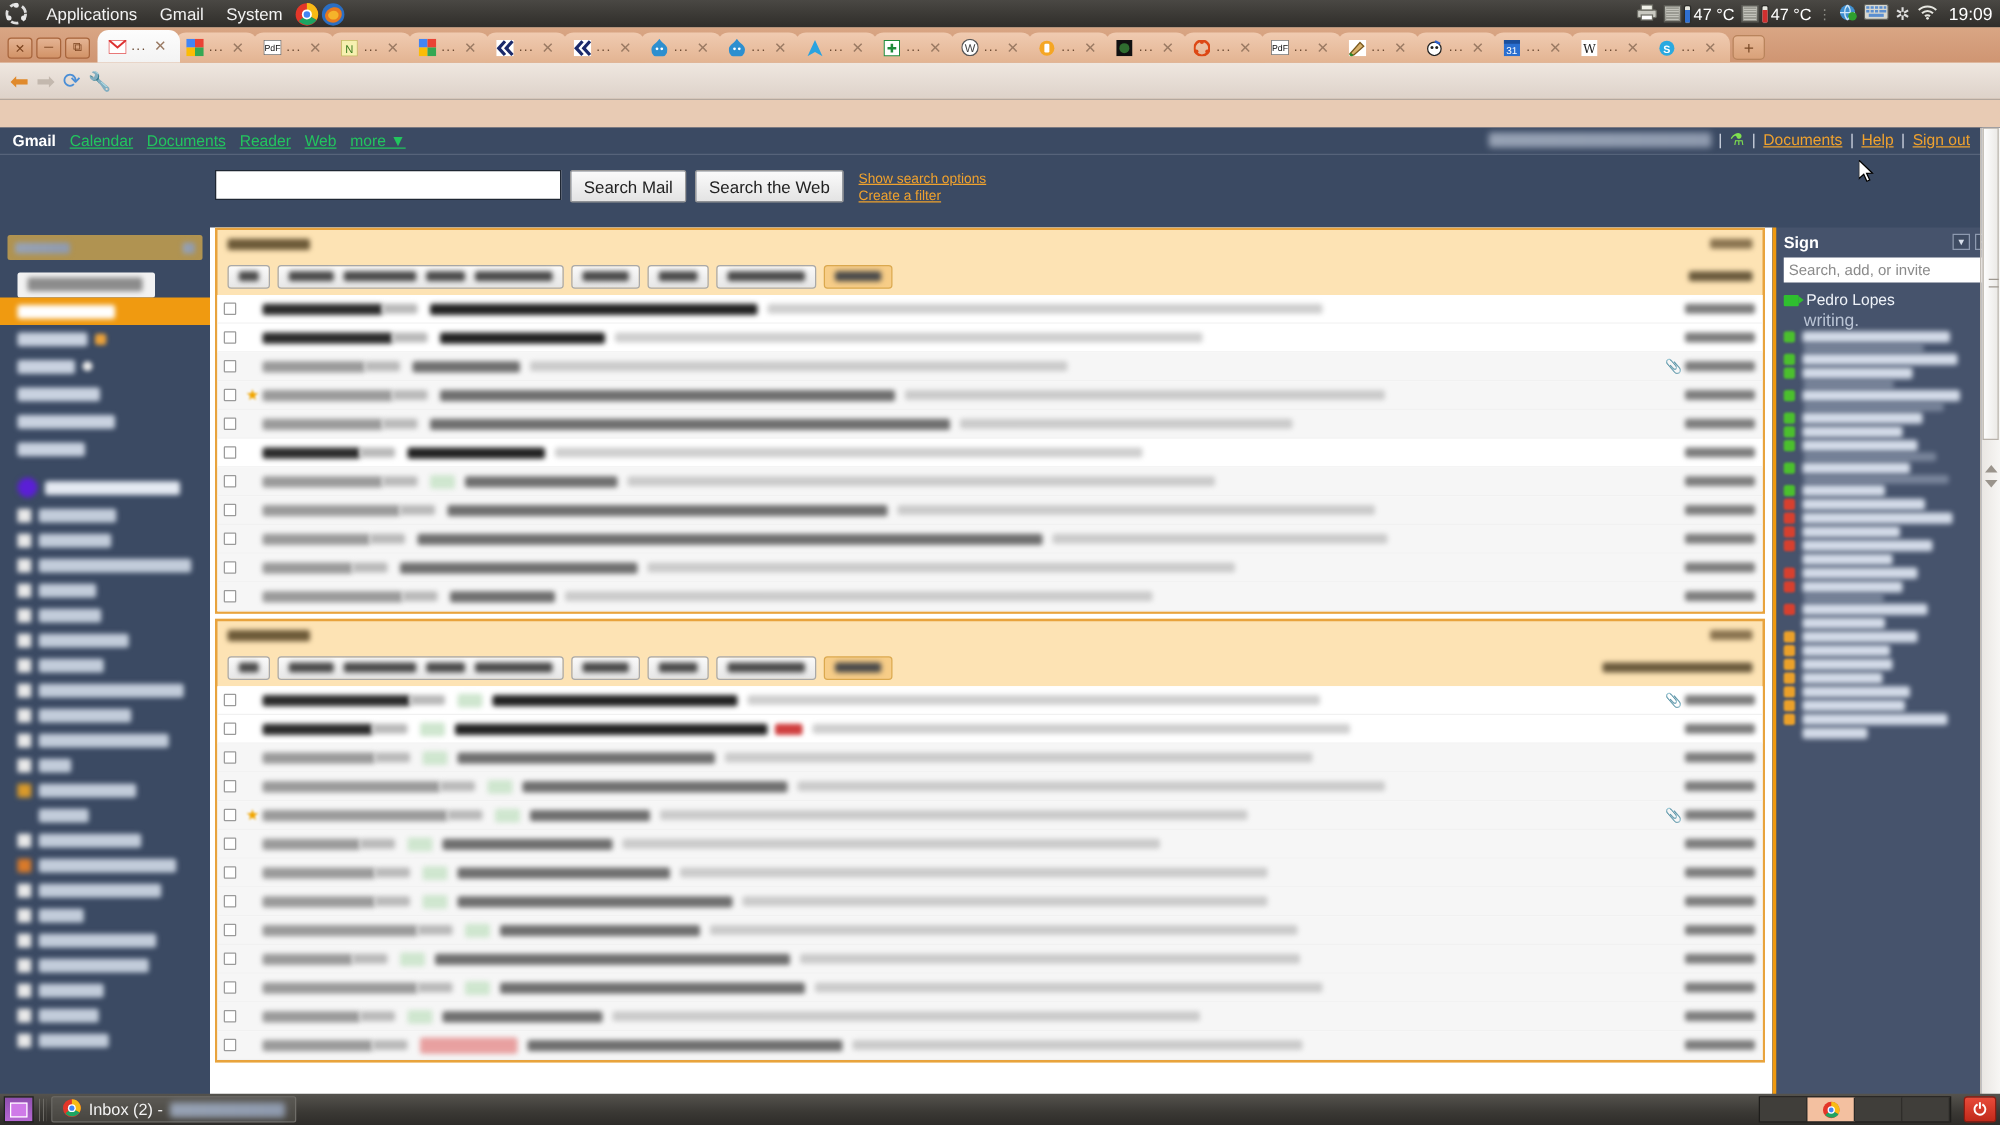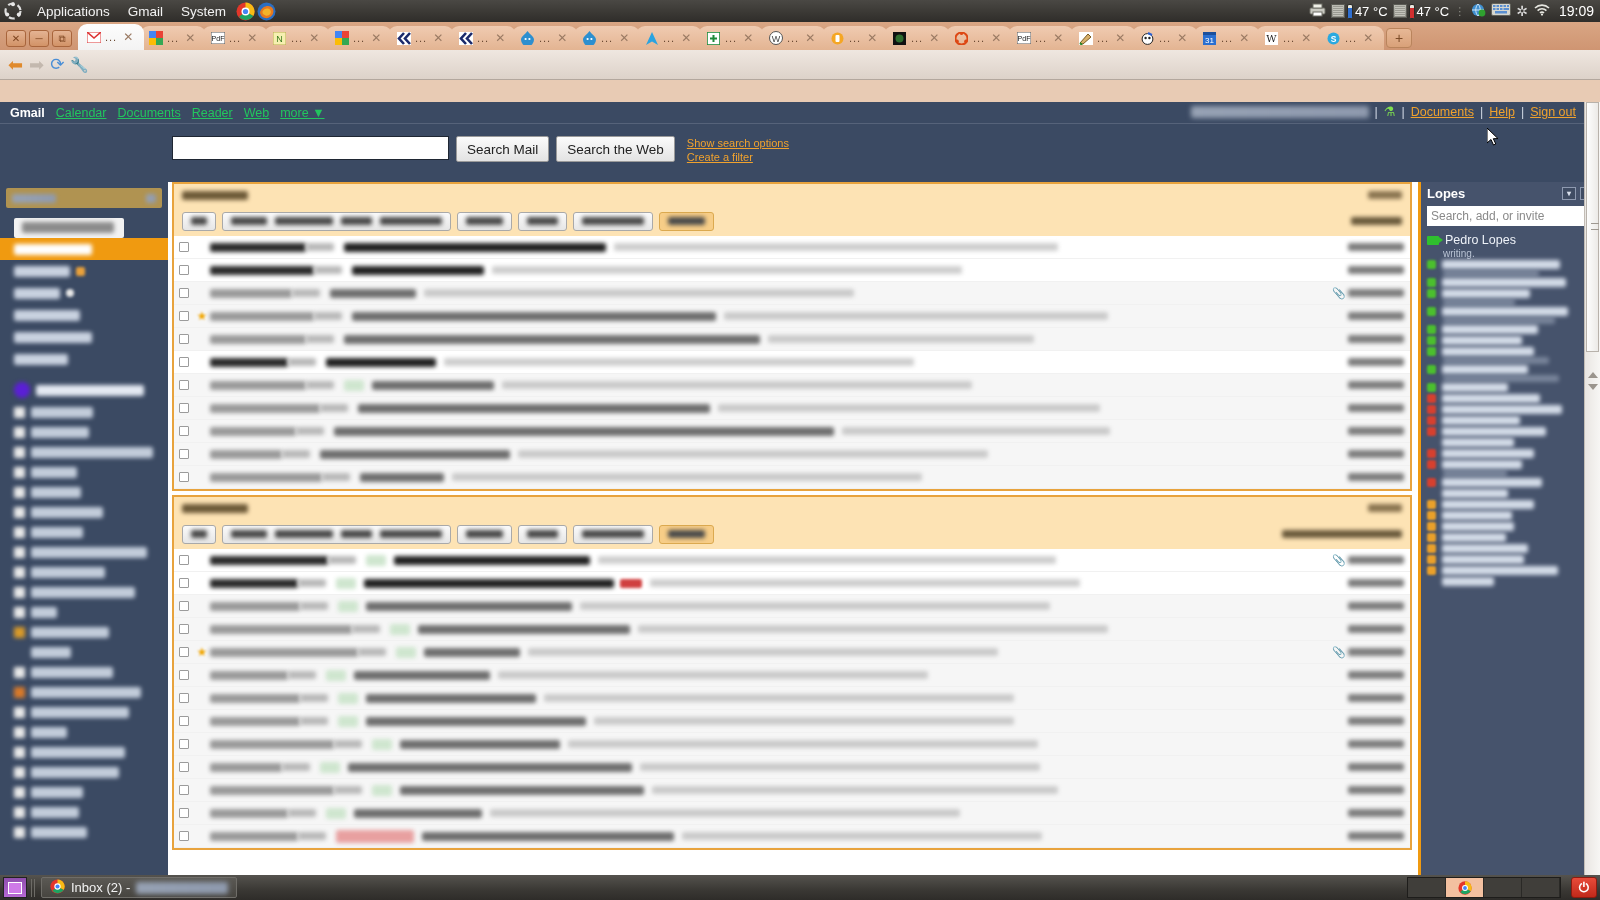"Lopes" span { text: Lopes -> Sign }
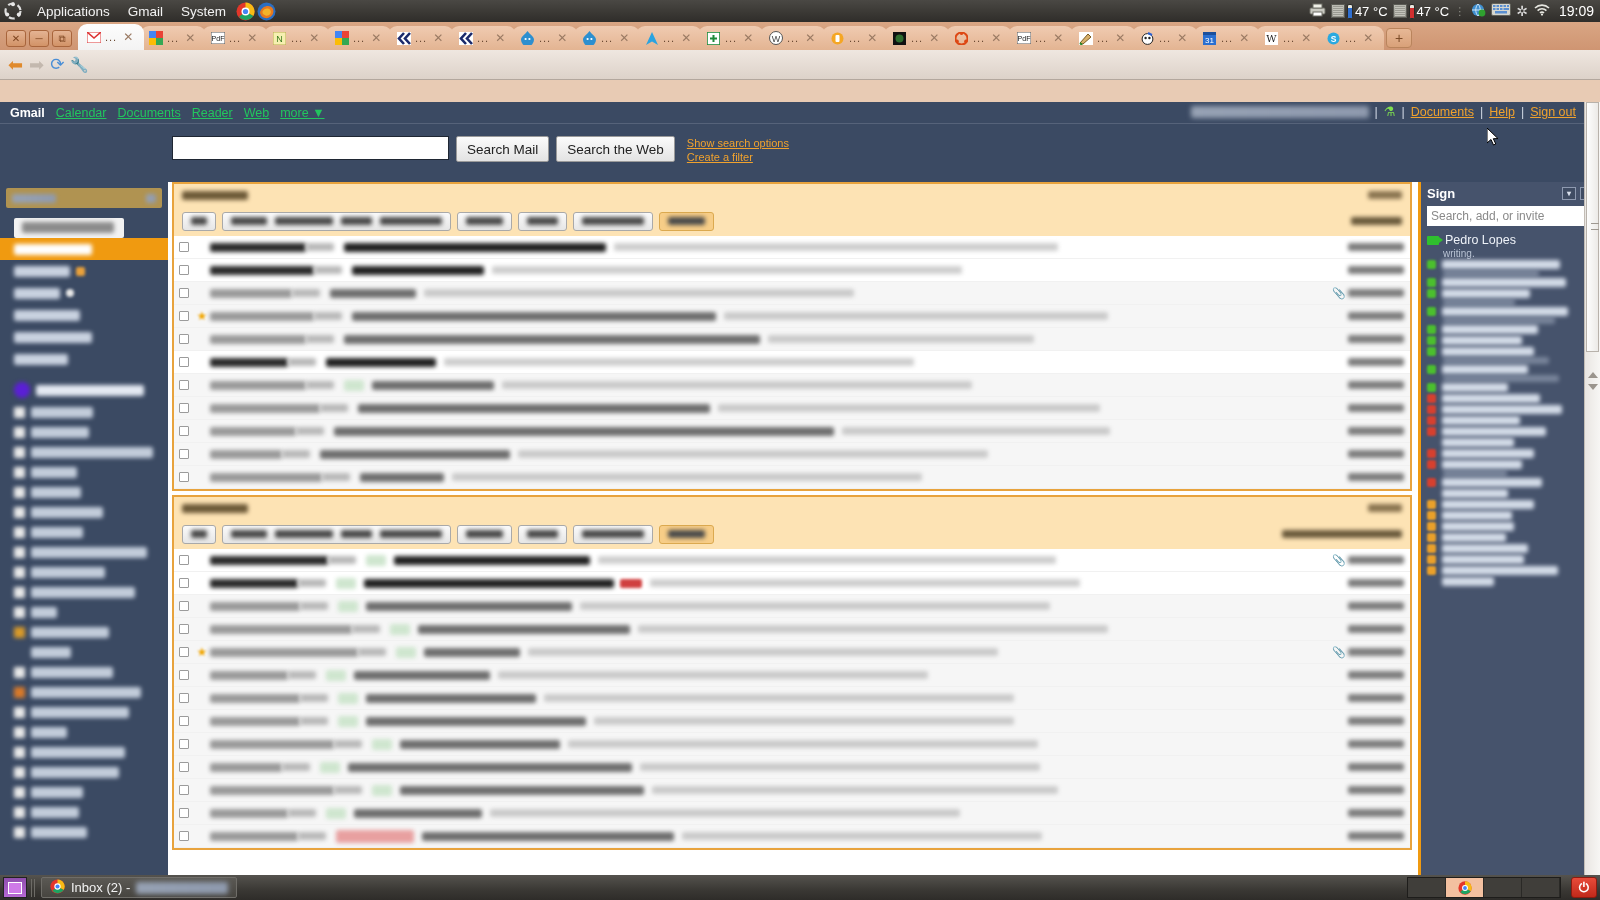"writing." .buddy-status { font-size: 10px -> 14px }
